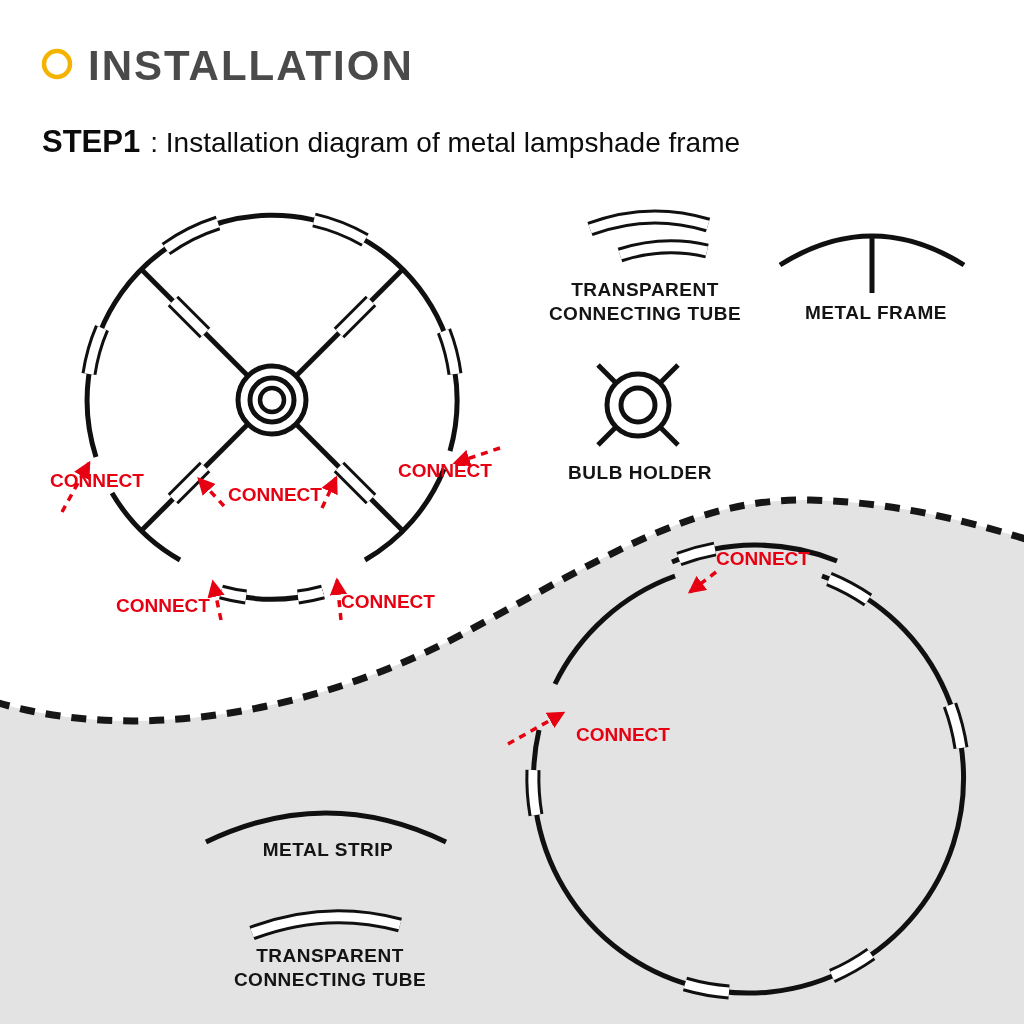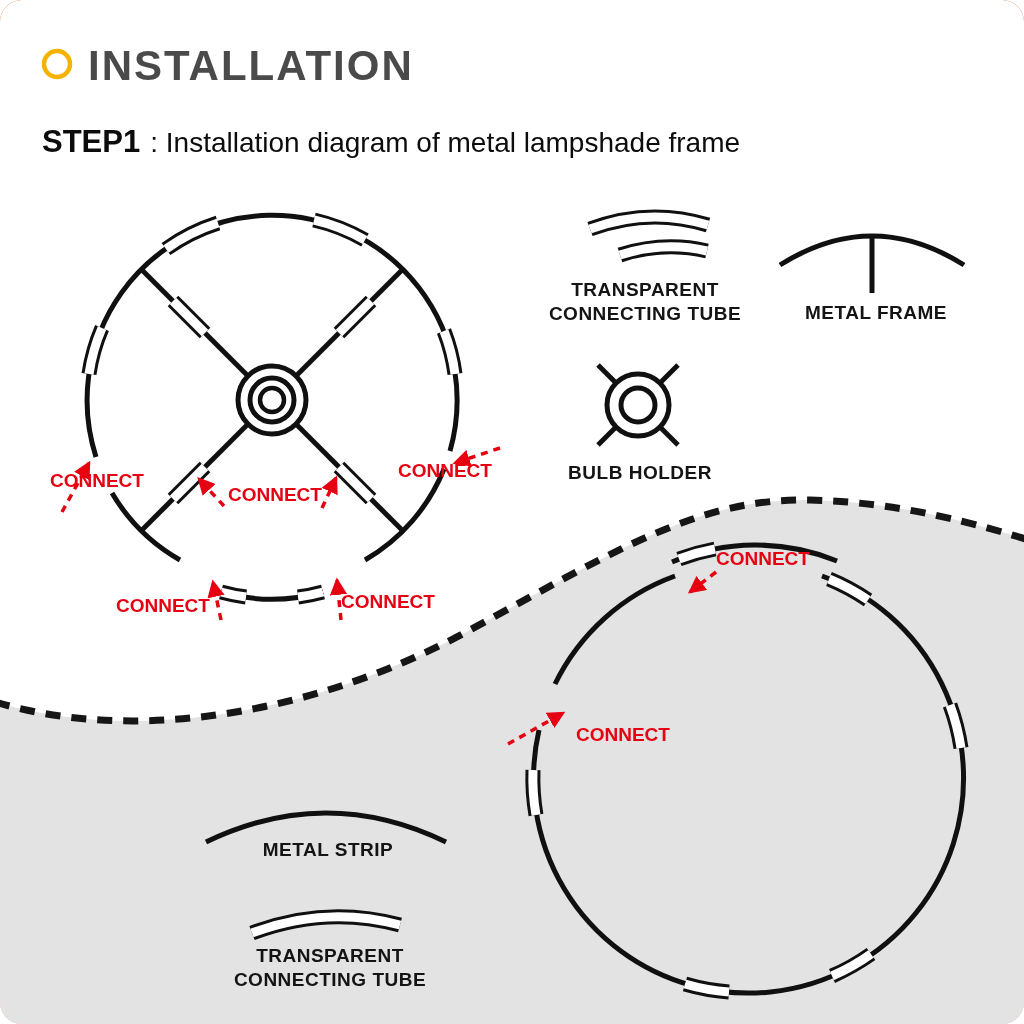"INSTALLATION" .page { border-radius: 22px -> none }
